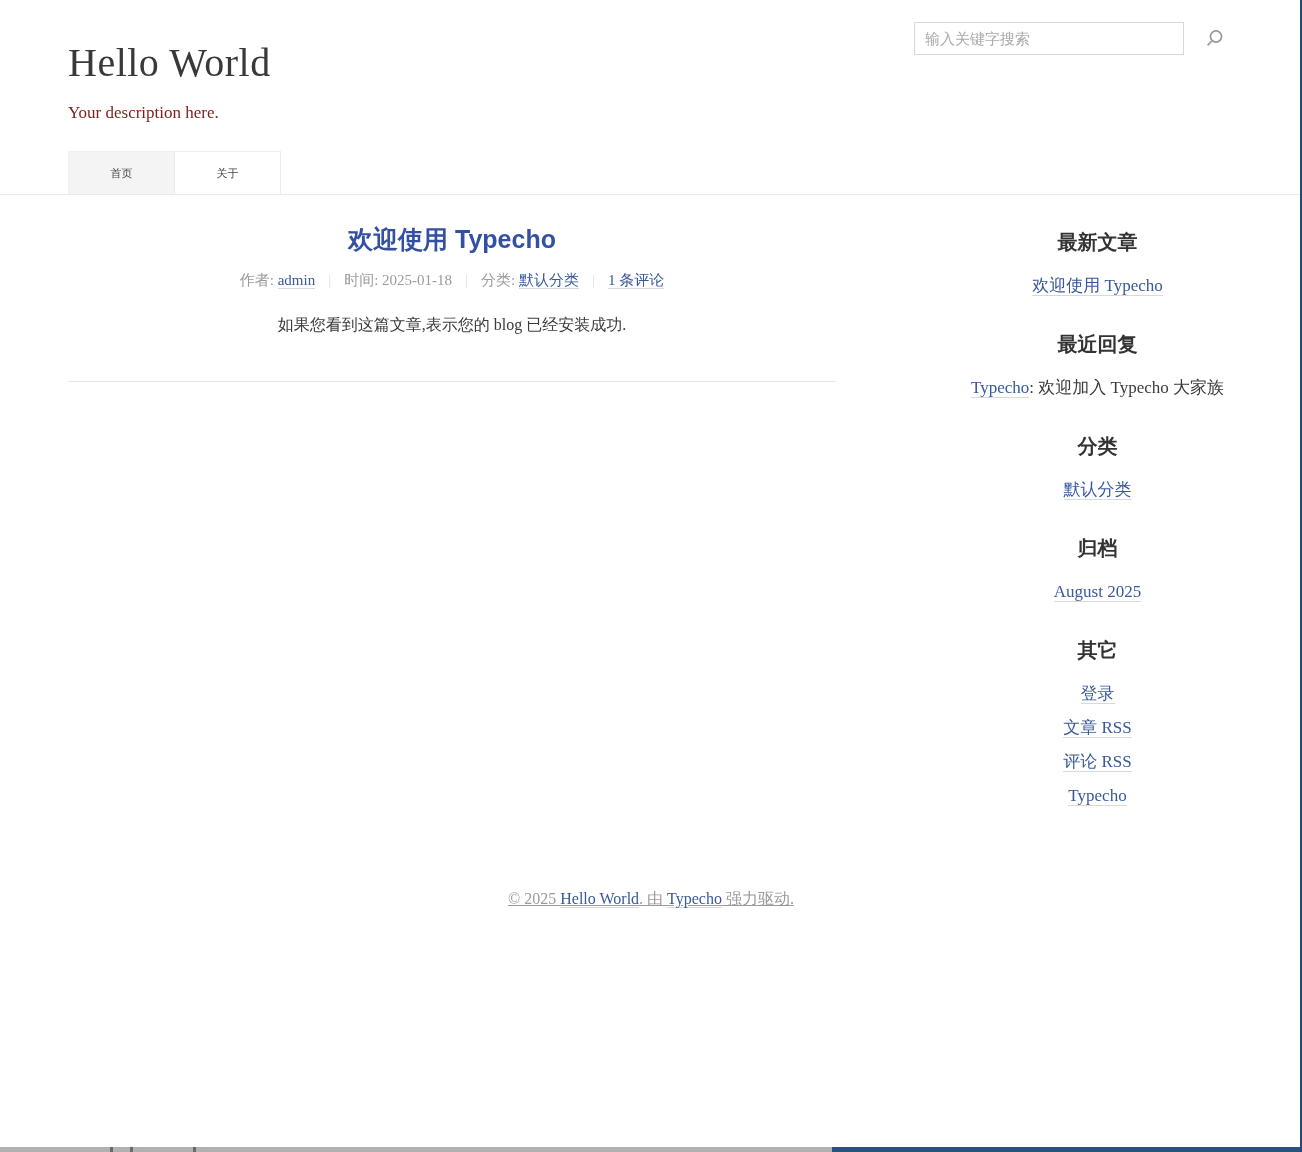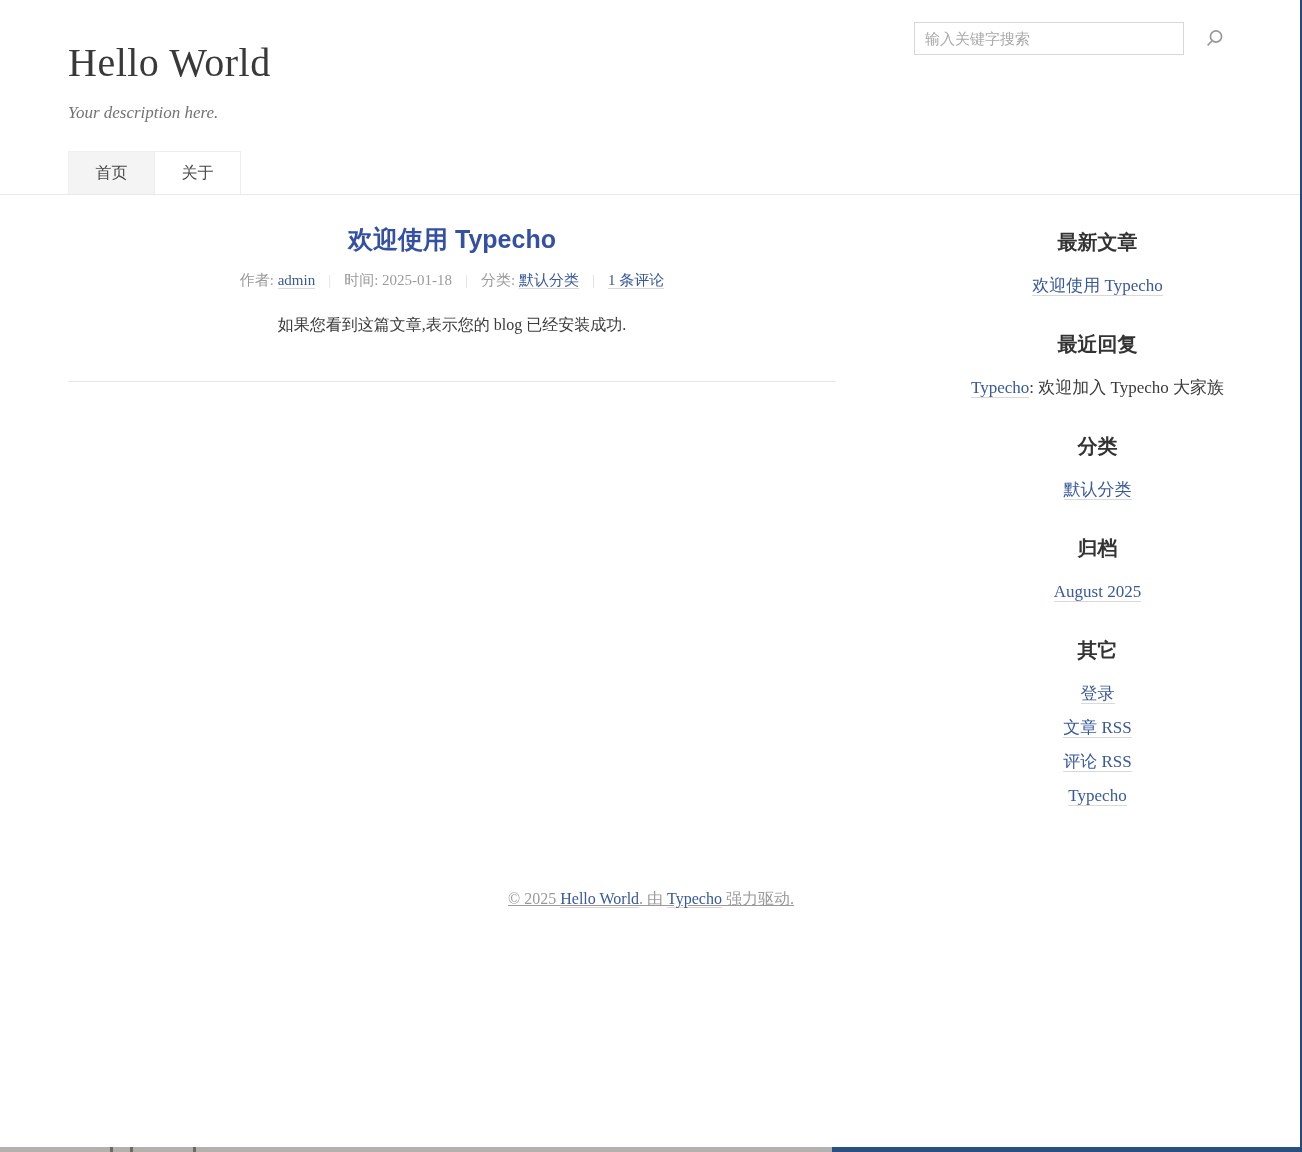"Your description here." .site-description { color: #737373 -> #7f1d1d; font-style: italic -> none }
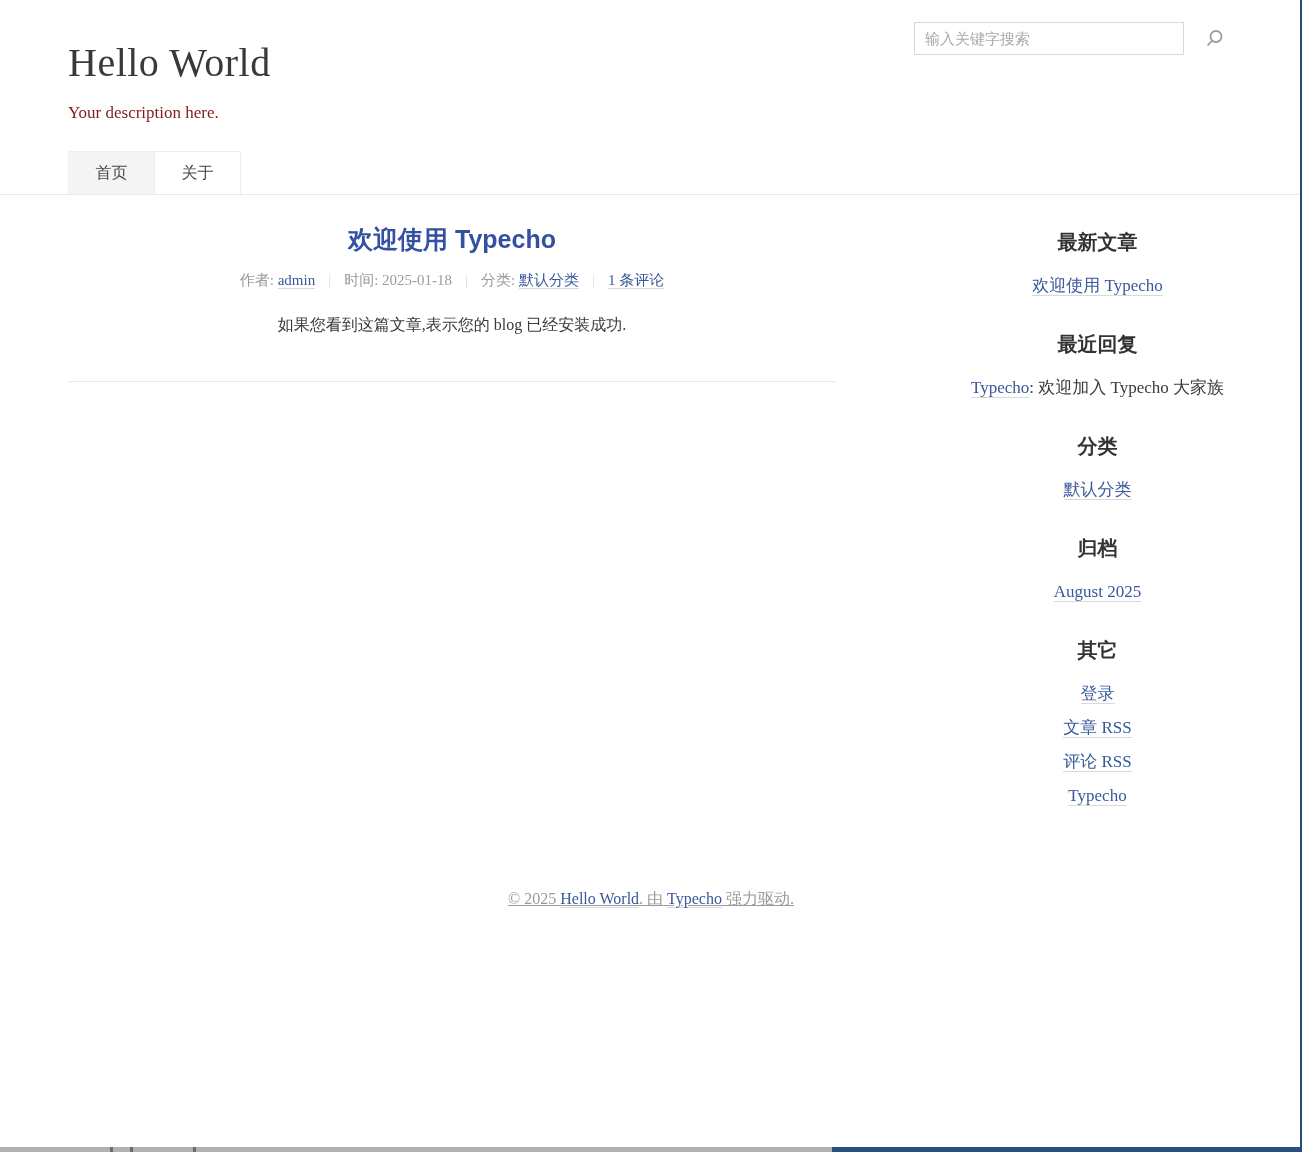"首页" .tab { font-size: 16px -> 11px; width: 87px -> 107px }
